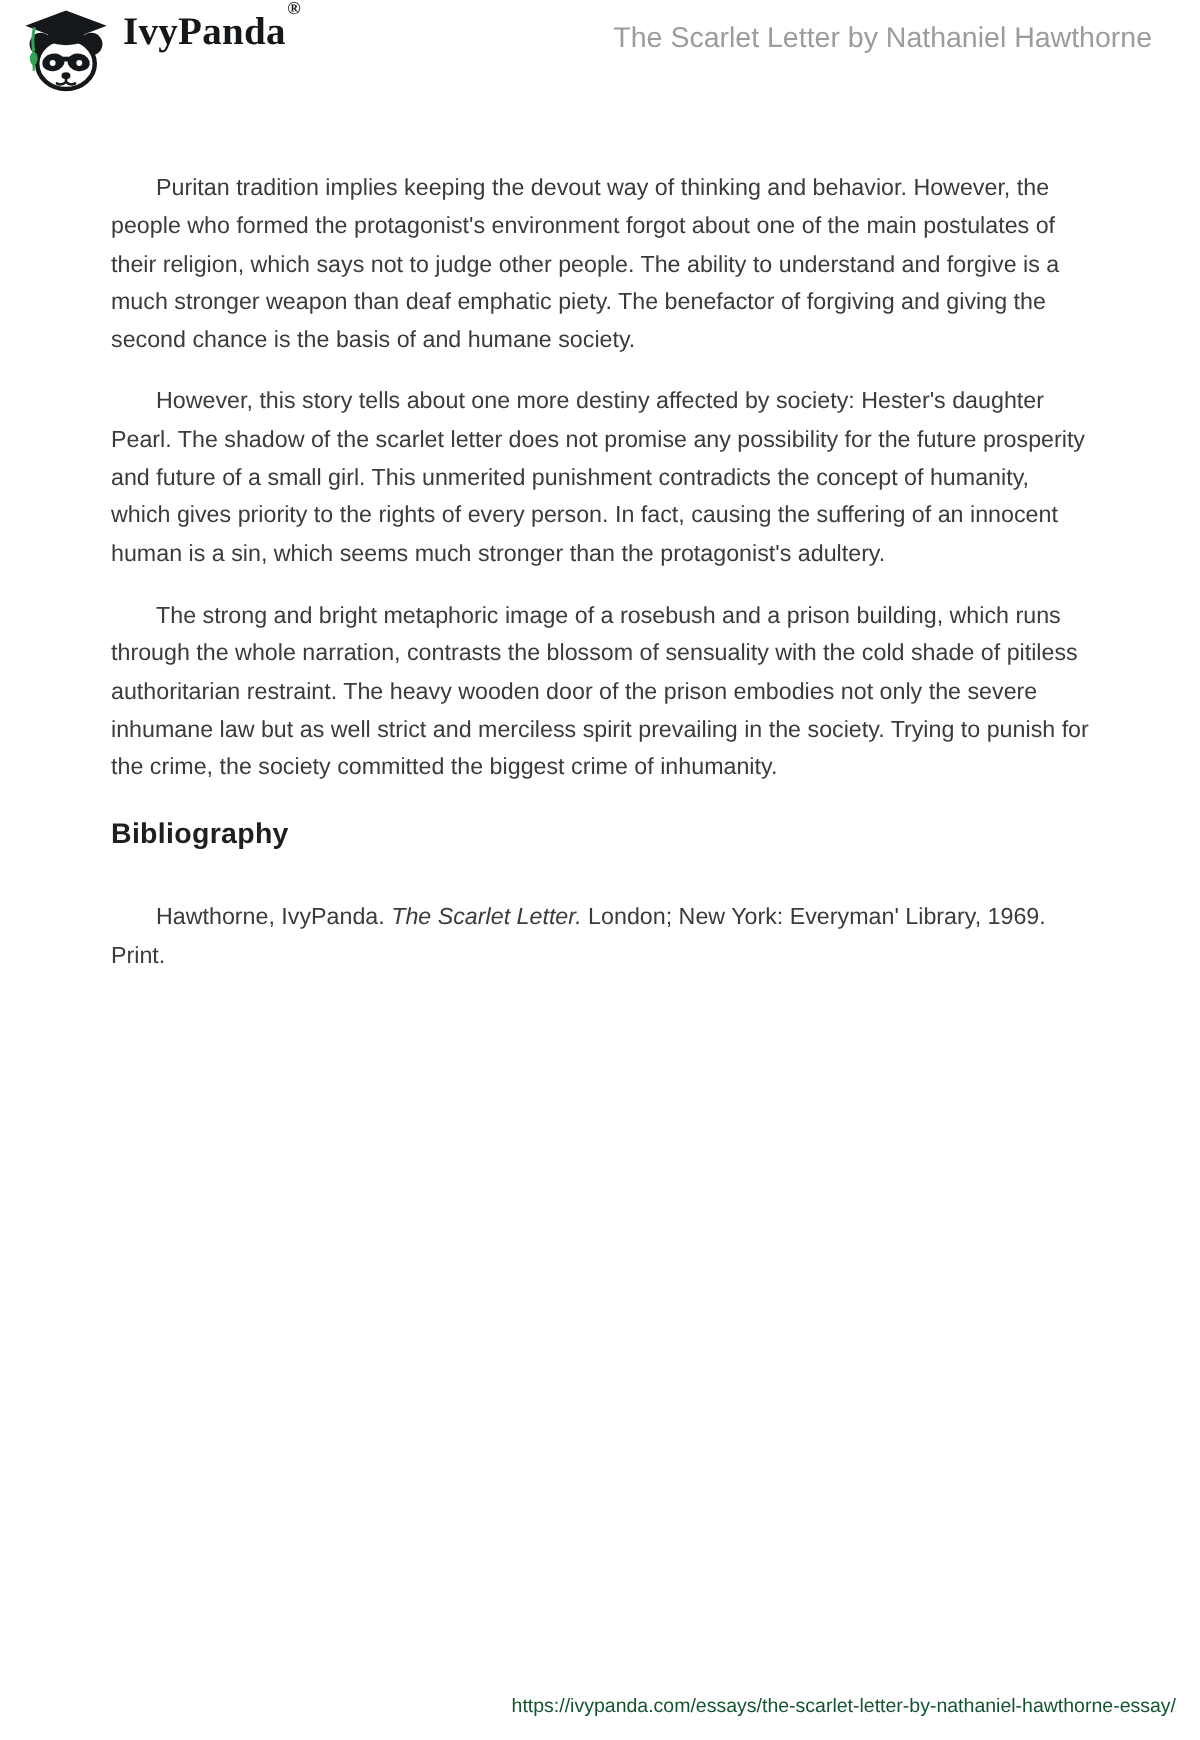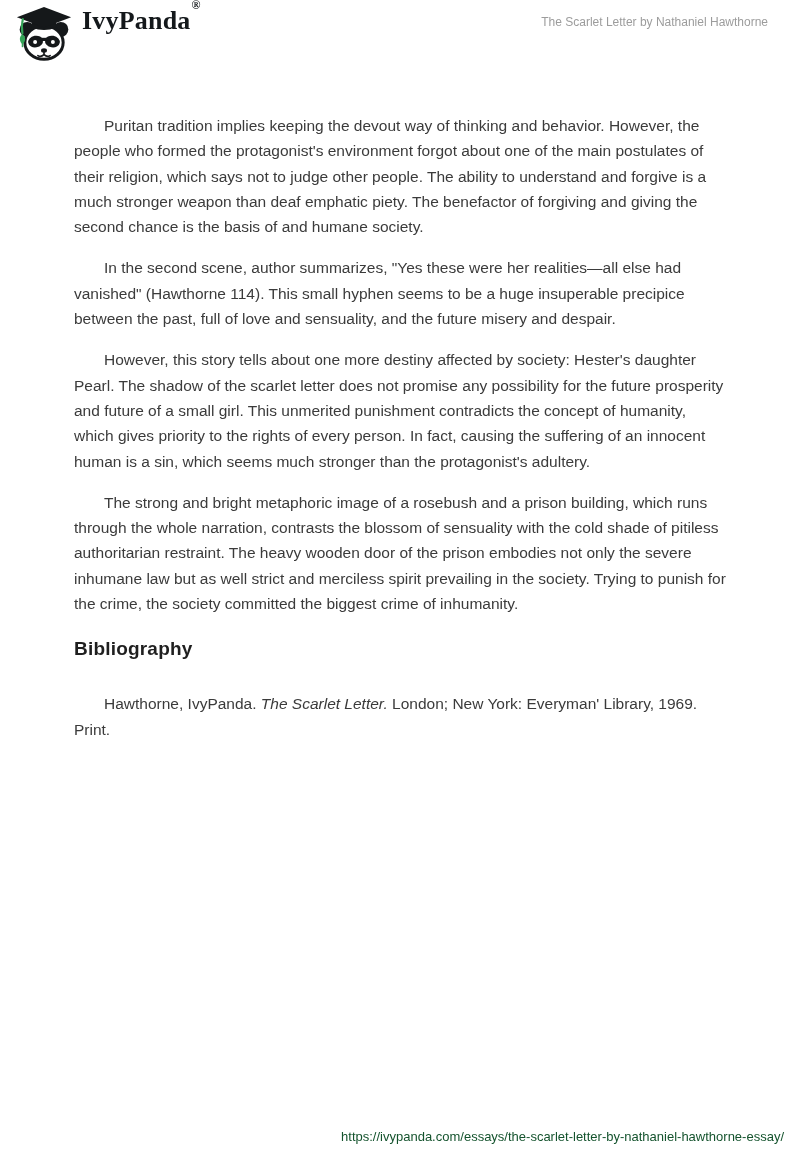"The Scarlet Letter by Nathaniel" .doc-title { font-size: 12px -> 19px }
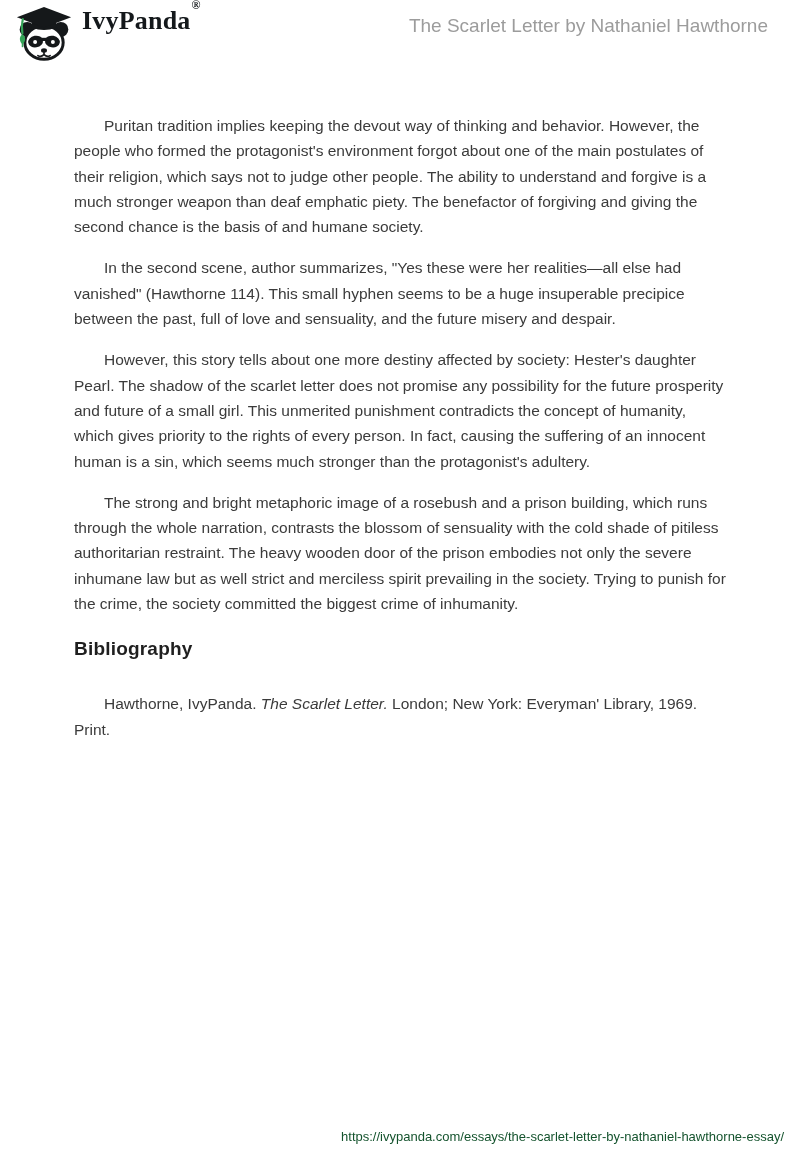"In the second scene, author" p.para { html: <p>In the second scene, author summarizes, "Yes these were her realities—all else had vanished" (Hawthorne 114). This small hyphen seems to be a huge insuperable precipice between the past, full of love and sensuality, and the future misery and despair.</p> -> none }
